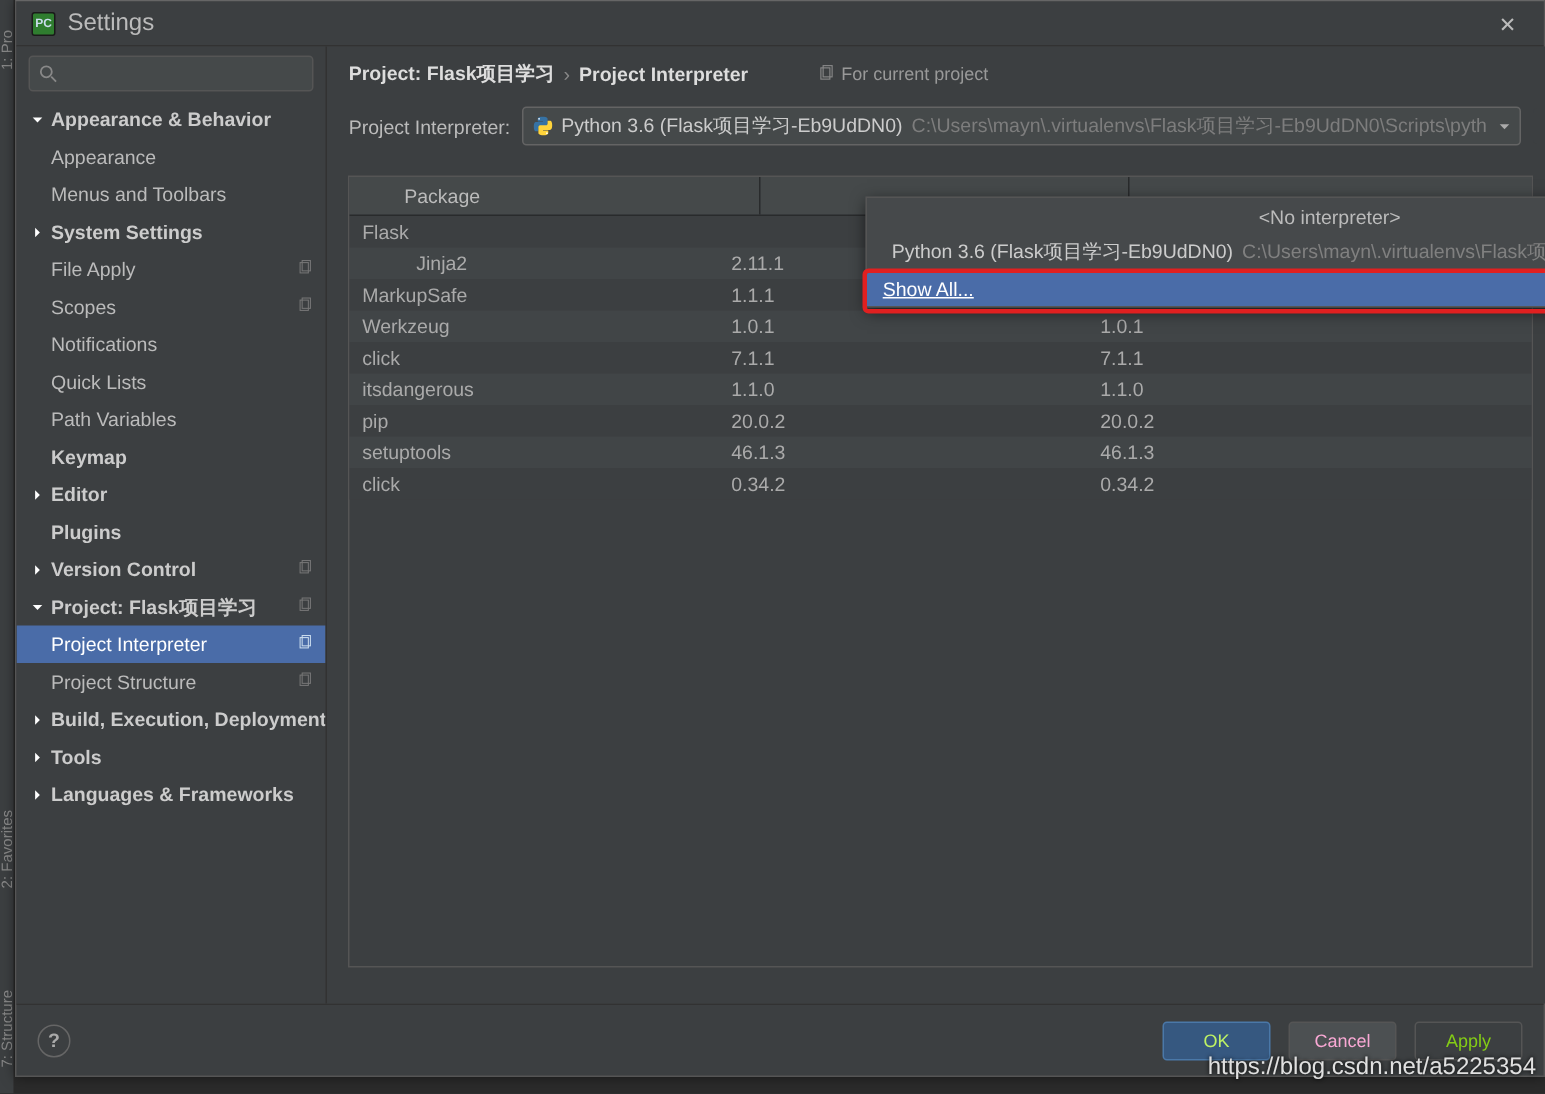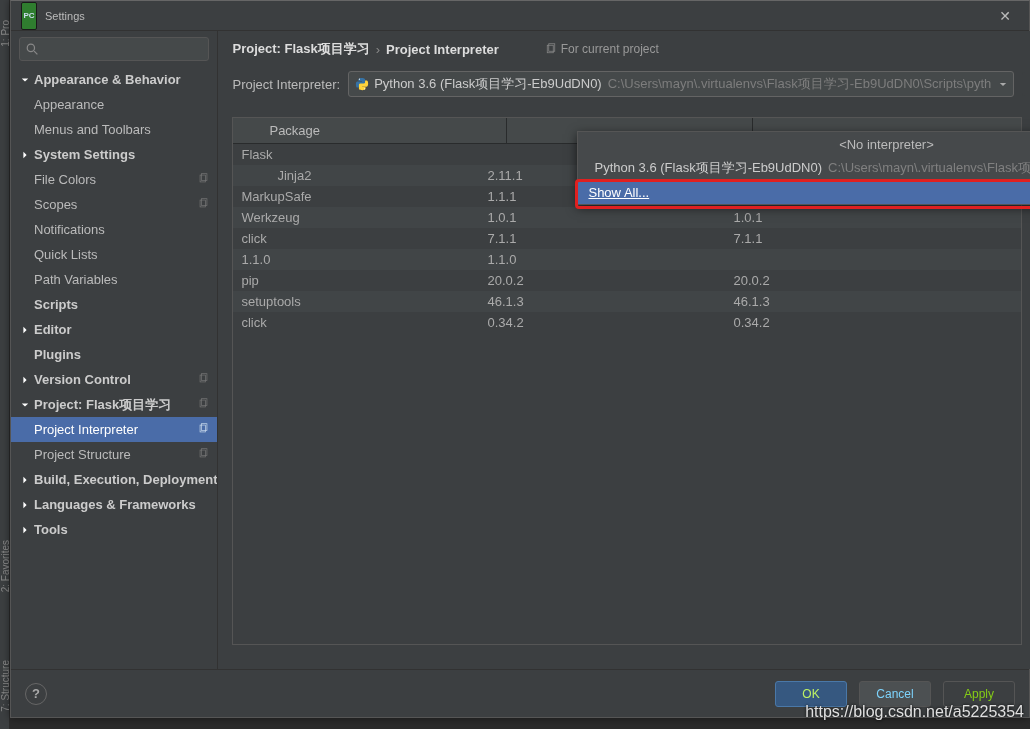"PC" .titlebar .icon { height: 28px -> 16px }
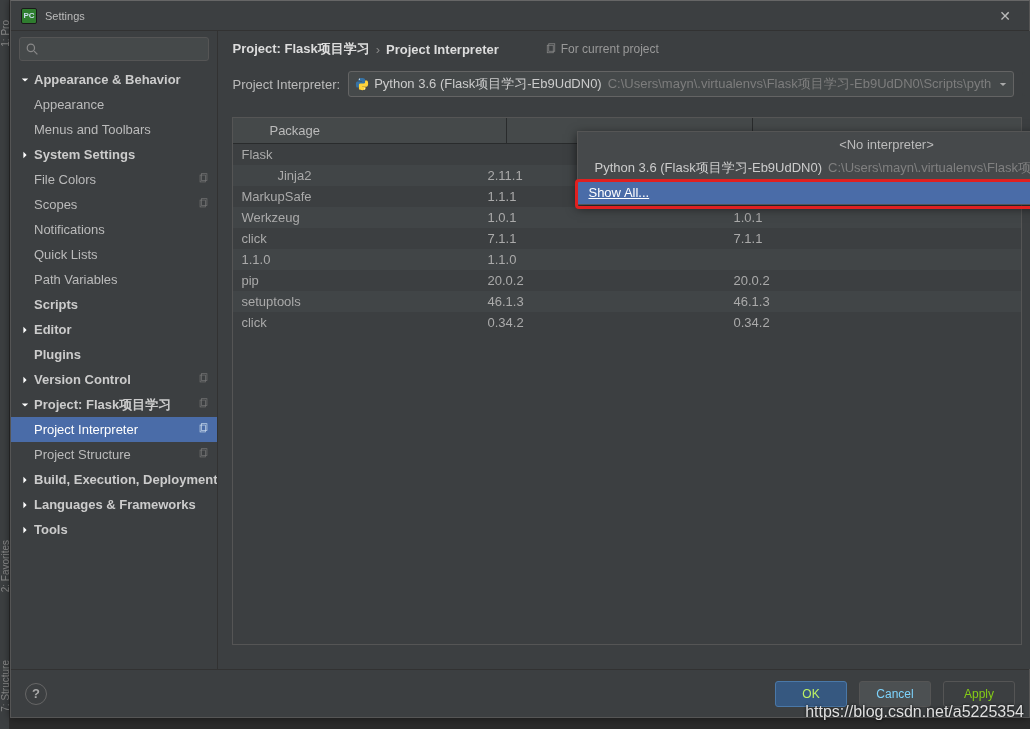"Settings" .titlebar .title { font-size: 11px -> 16px }
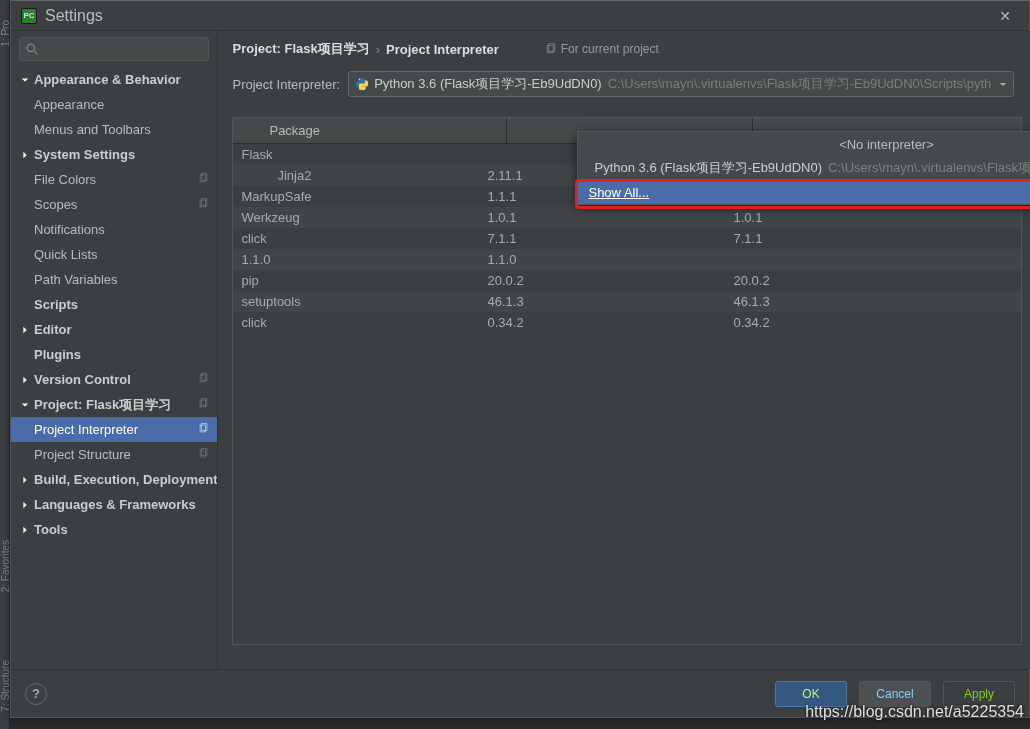"File Colors" span.label { text: Colors -> Apply }
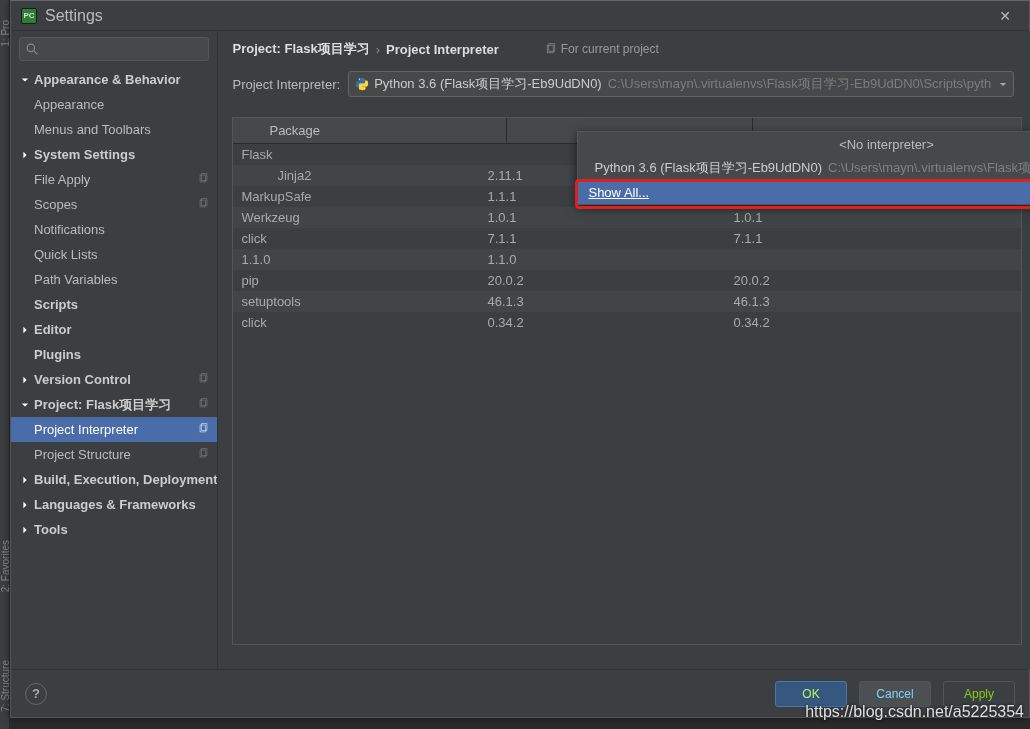"itsdangerous" div.cell { html: none -> <div>itsdangerous</div> }
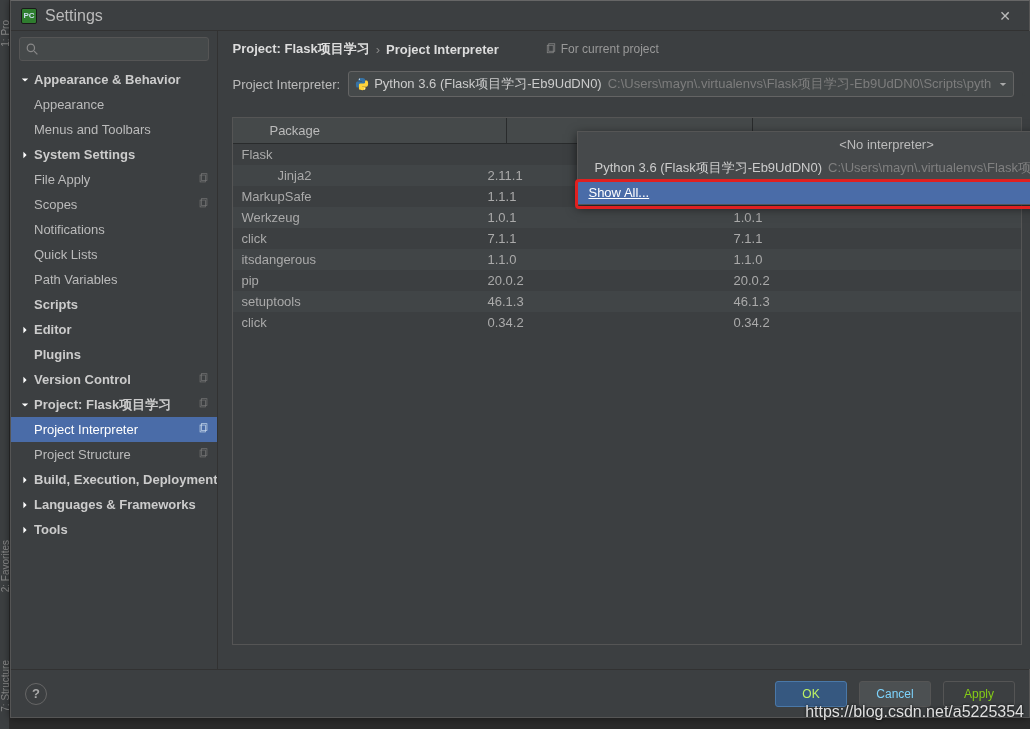"Scripts" span.label { text: Scripts -> Keymap }
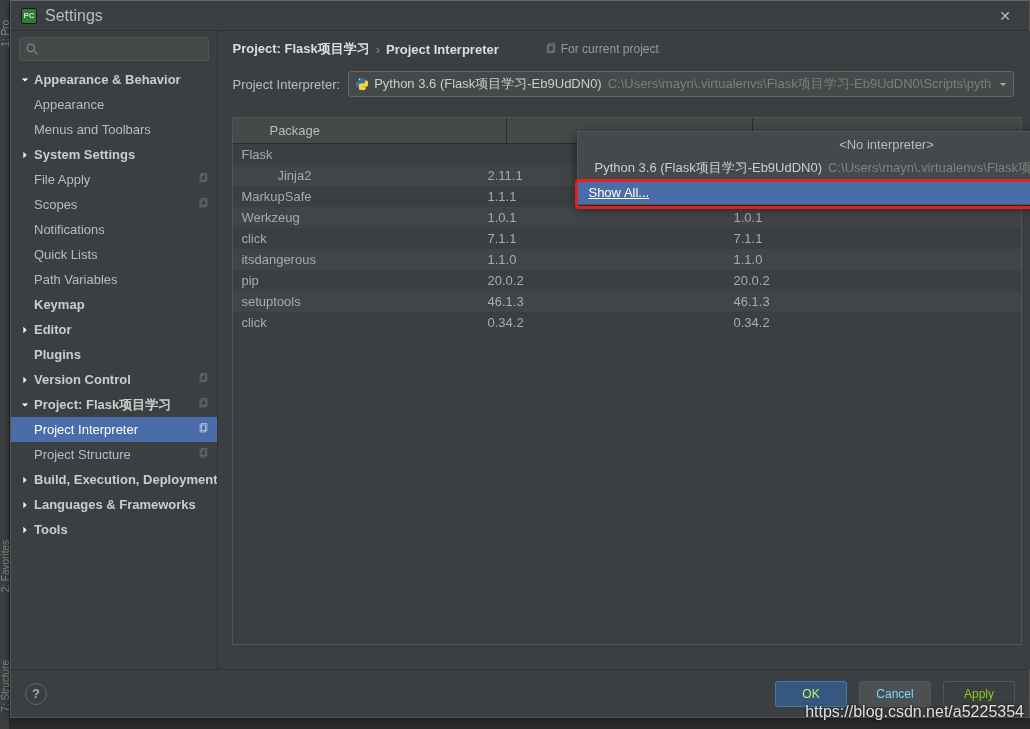"Languages & Frameworks" div.tree-item { order: before "Tools" -> after "Tools" }
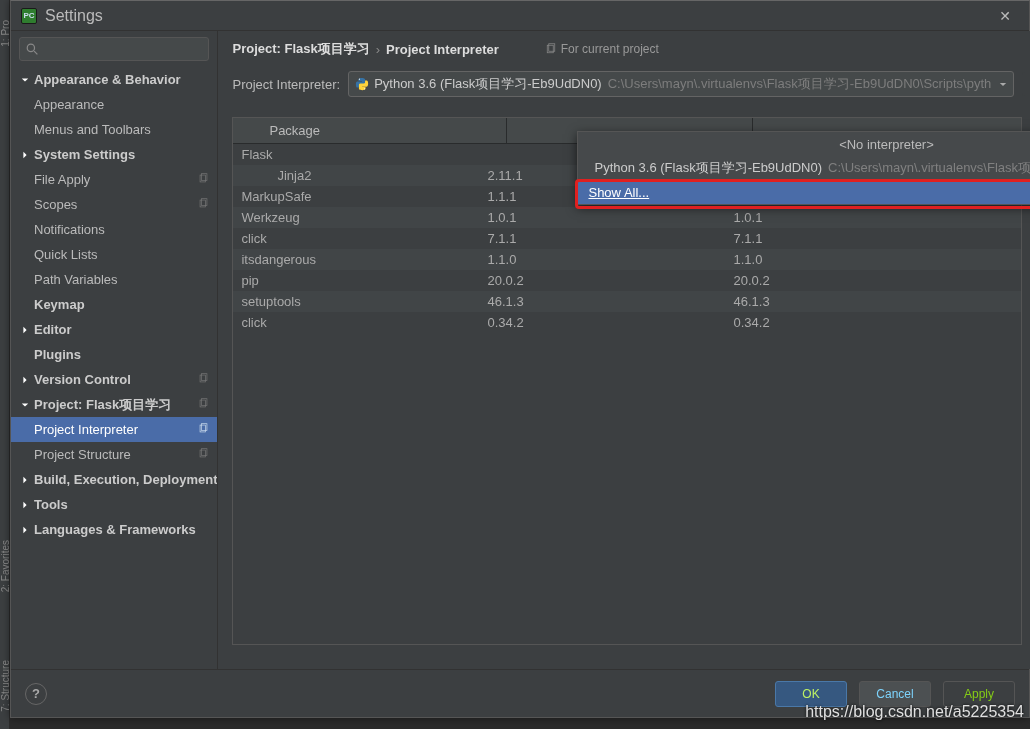"Cancel" .btn { color: #7dd3fc -> #f9a8d4 }
